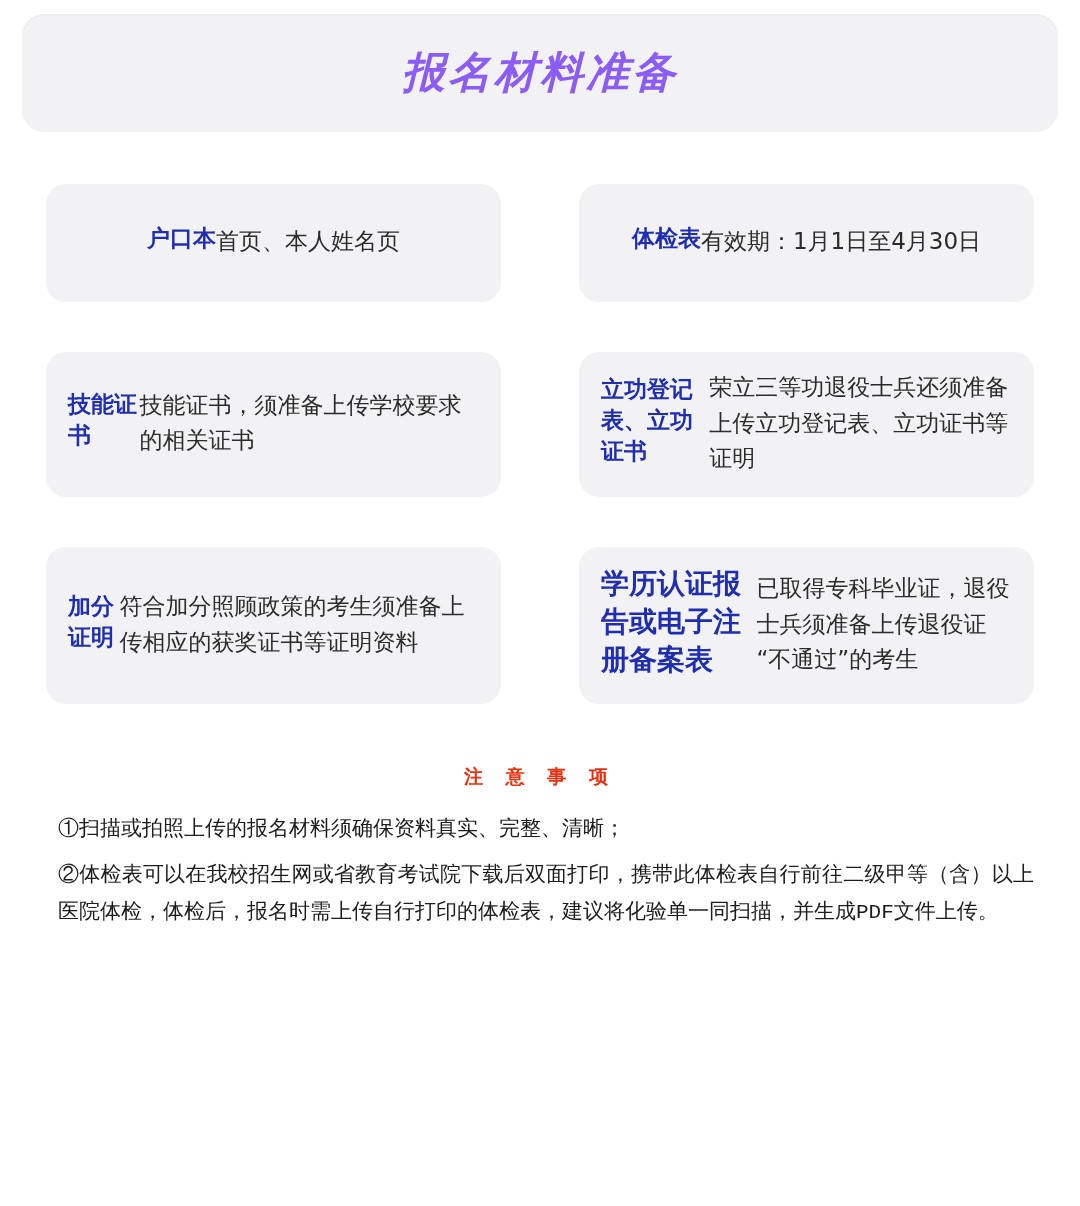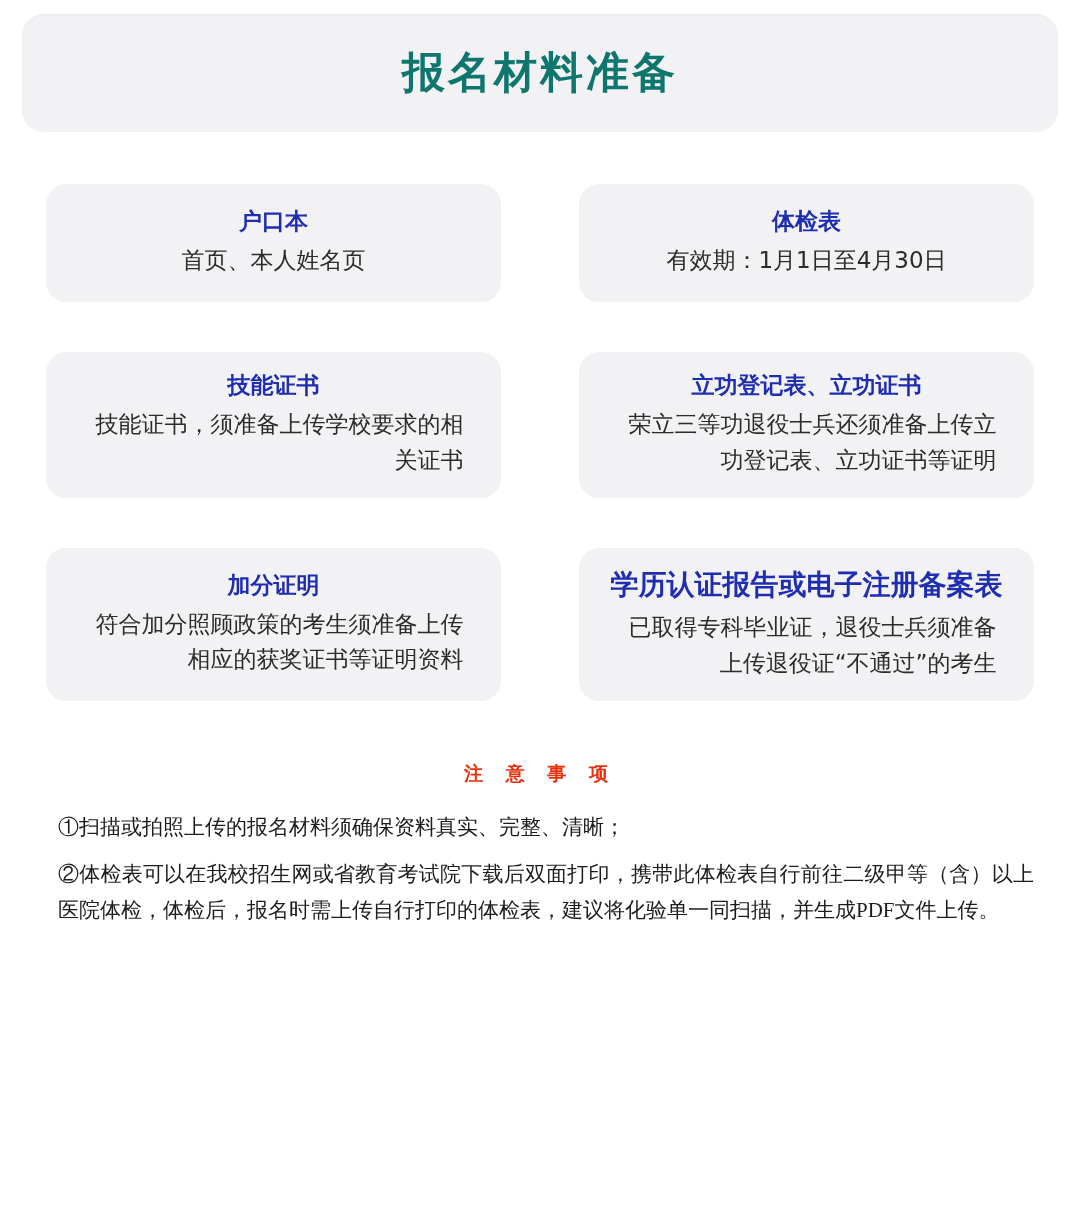"报名材料准备" .header-title { color: #0f766e -> #8b5cf6; font-style: none -> italic }
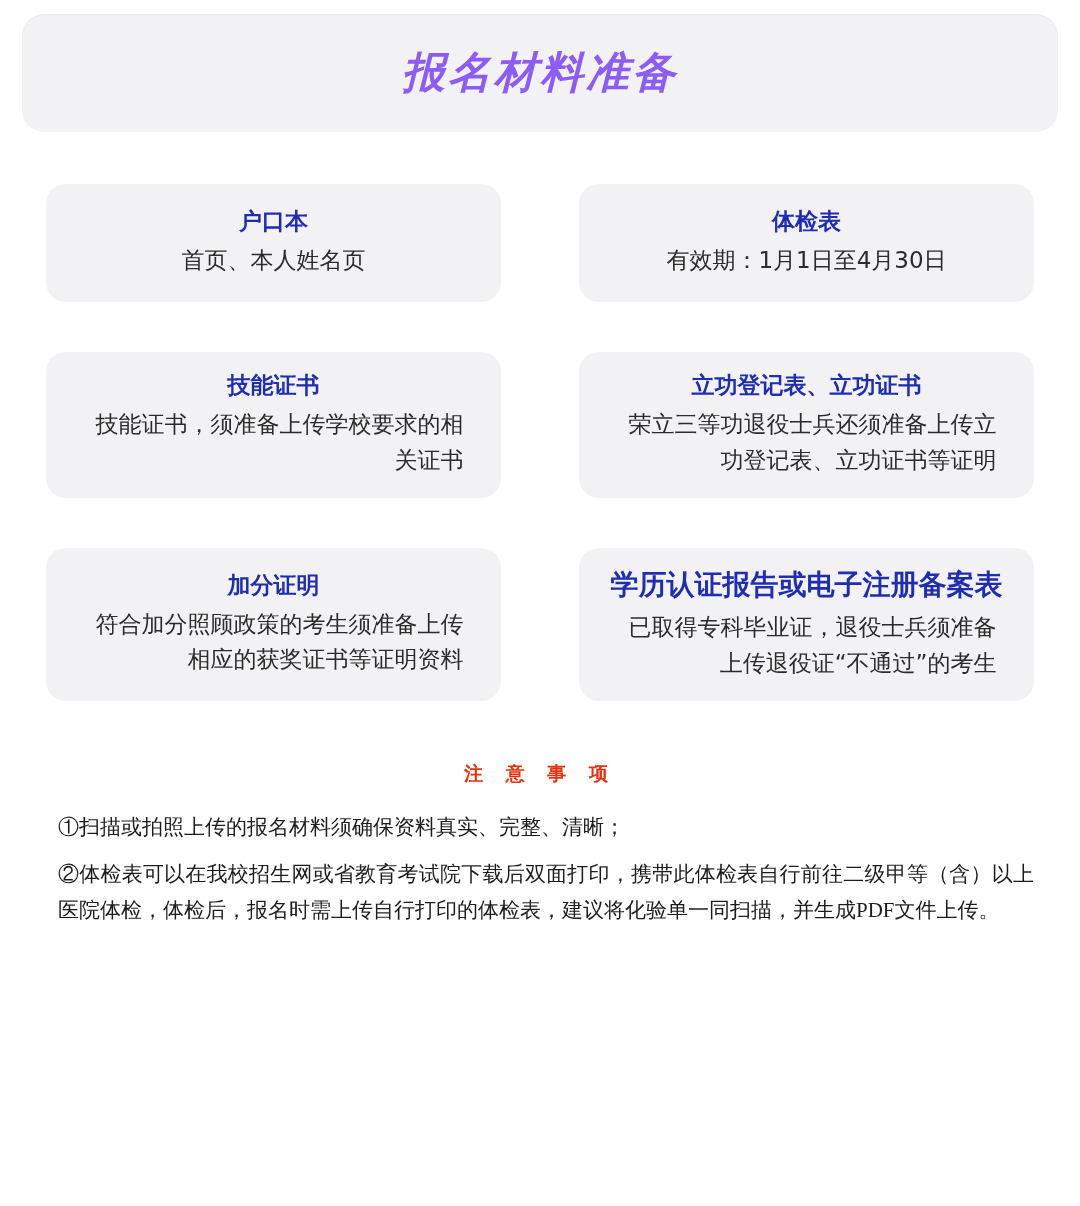"户口本" .card { flex-direction: column -> row; text-align: right -> left }
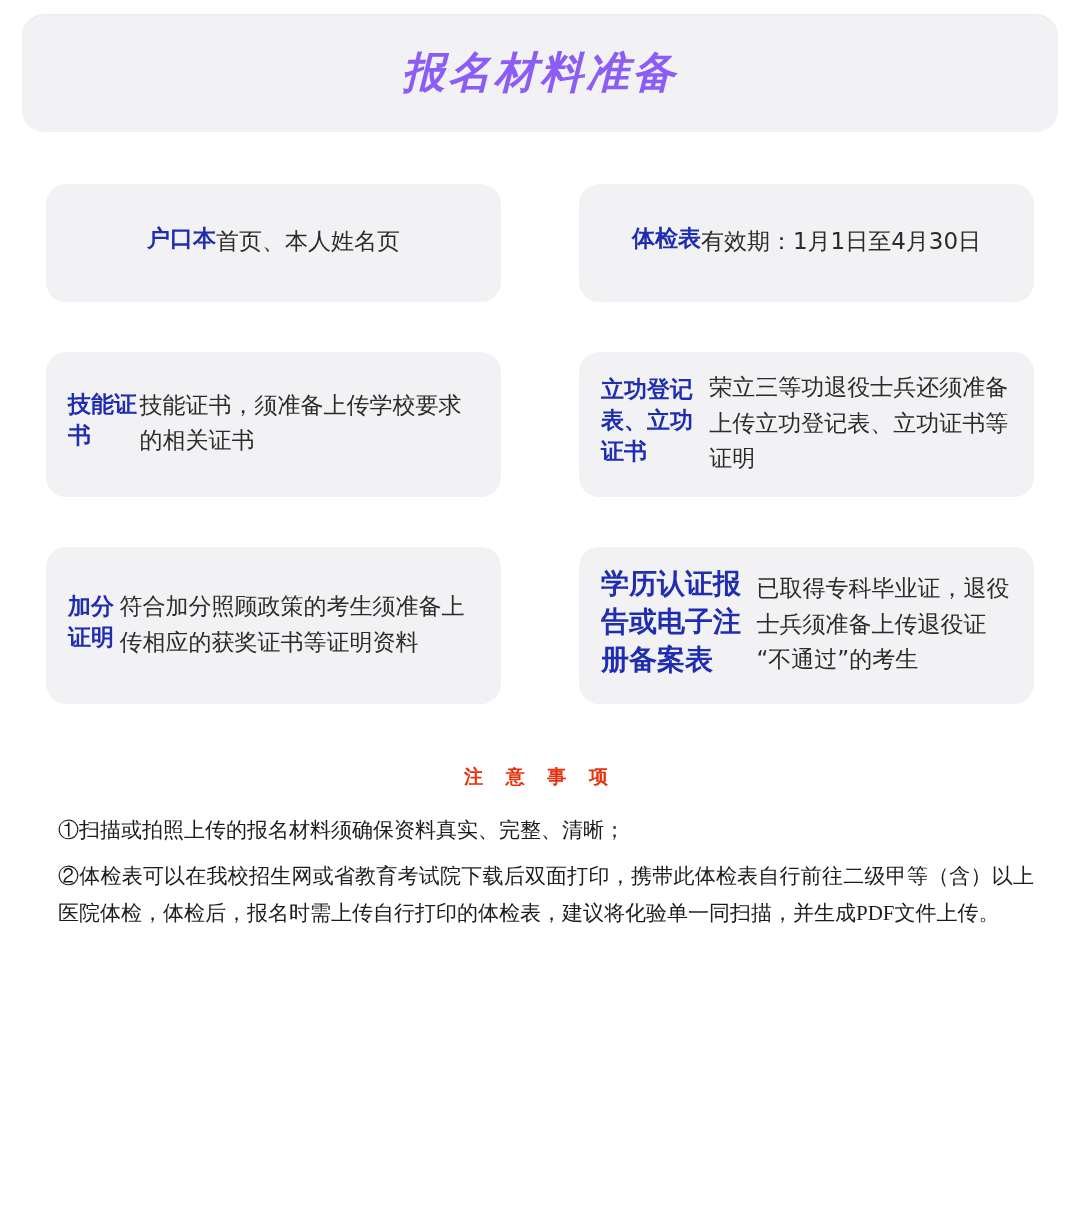"①扫描或拍照上传的报名材料须确保资料真实、完整、清晰；" .note-line { font-family: Liberation Serif, serif -> Liberation Mono, monospace }
